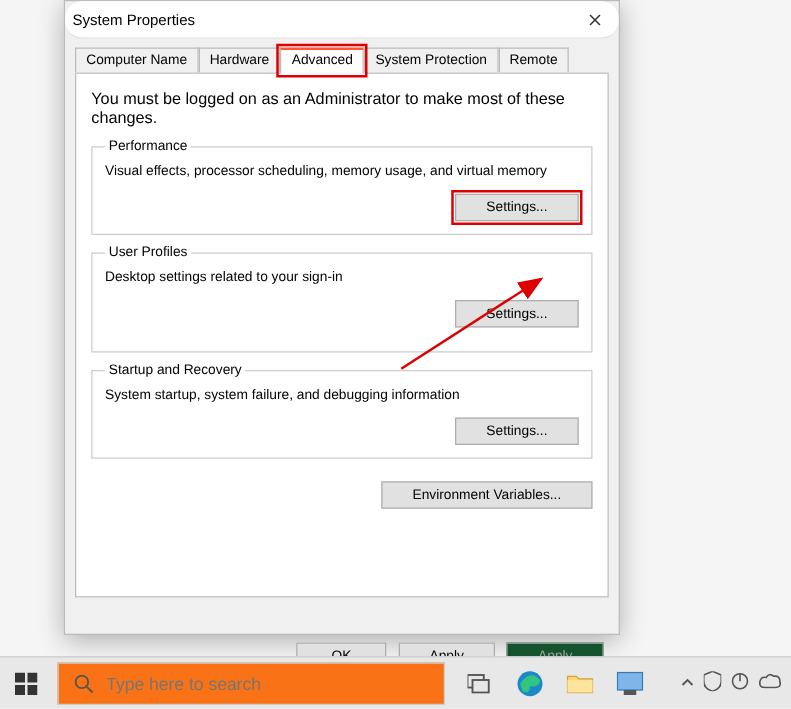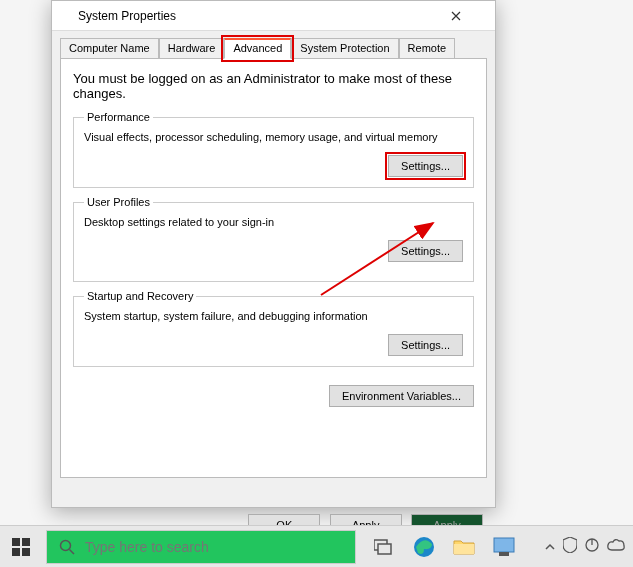"System Properties" .titlebar { border-radius: none -> 14px; padding: 0 24px -> 0 4px }
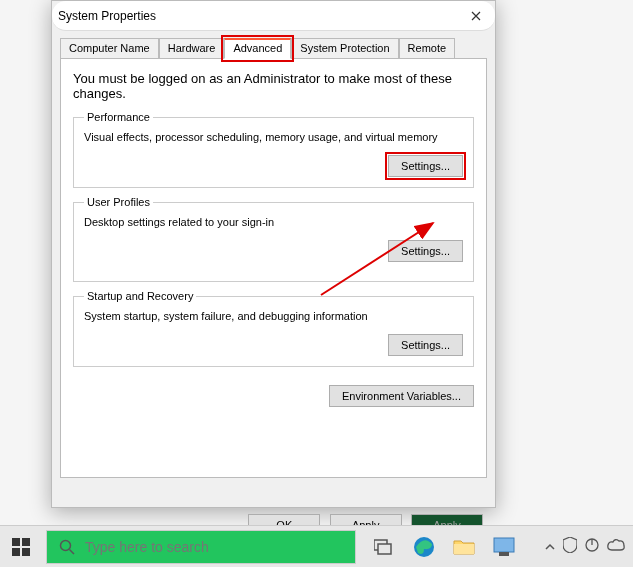"Settings..." .btn { padding: 4px 12px -> 4px 24px }
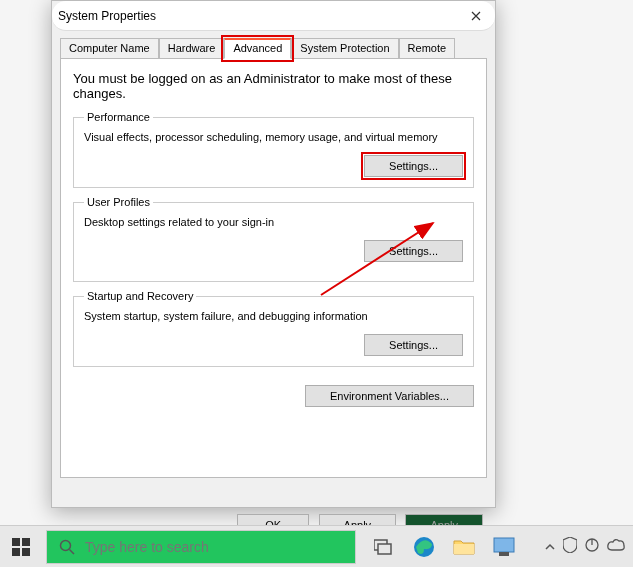"Type here to search" .search-box { background: #22c55e -> #f97316 }
